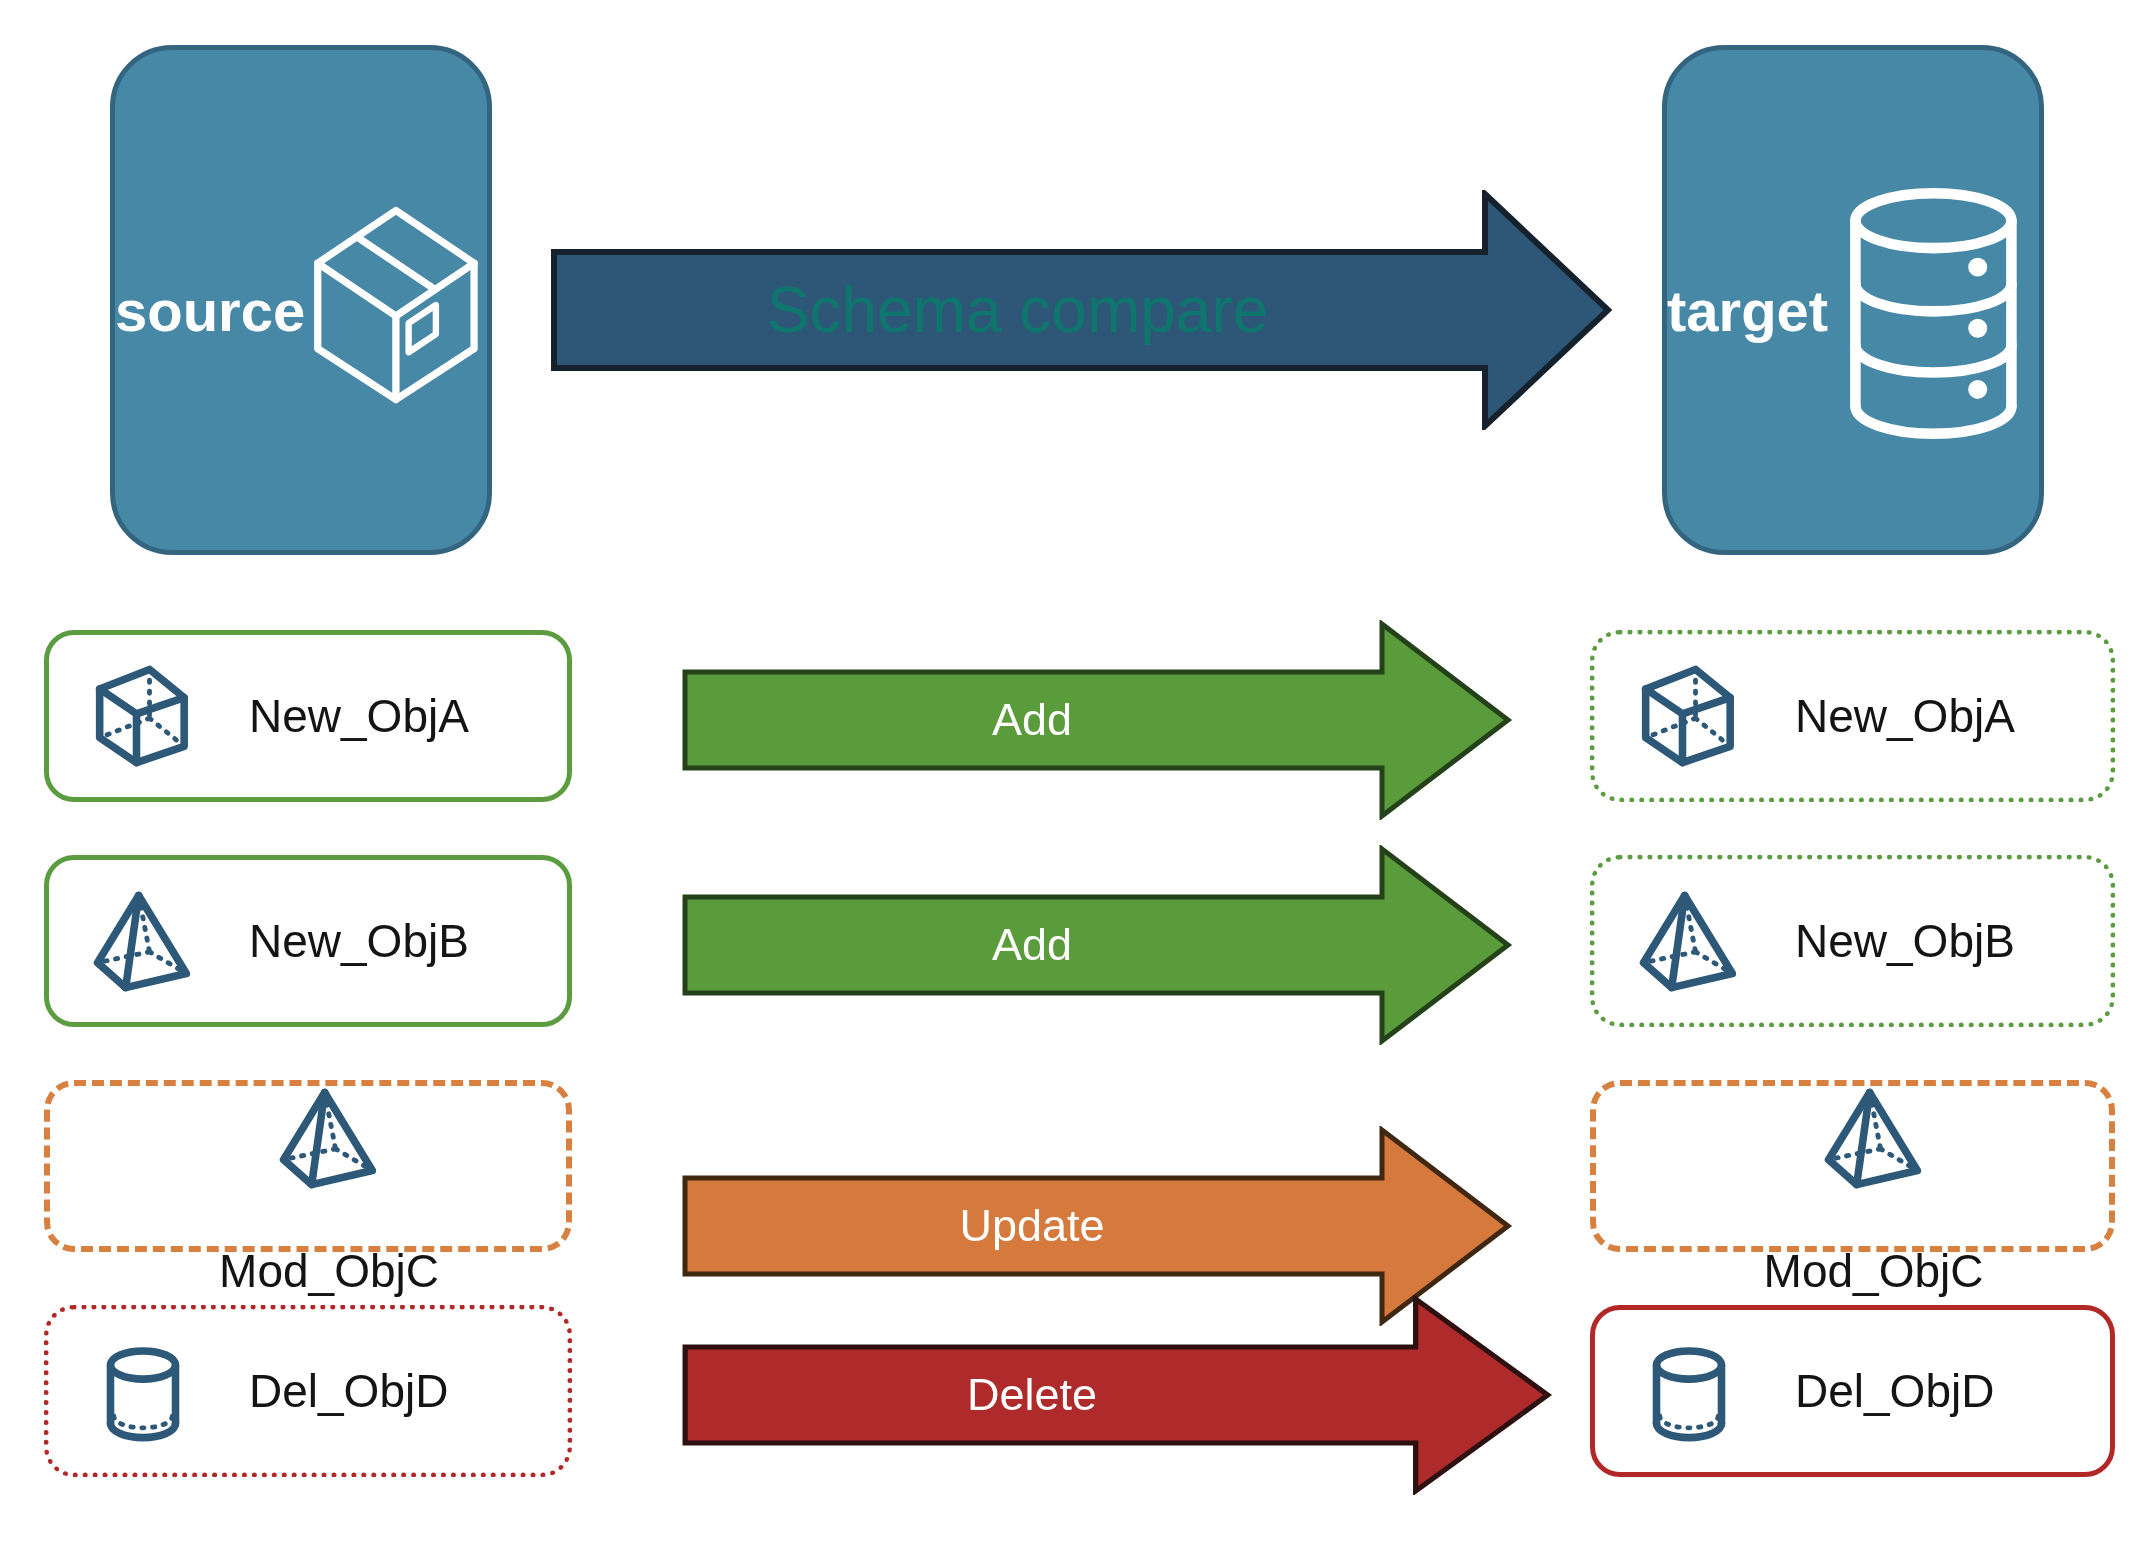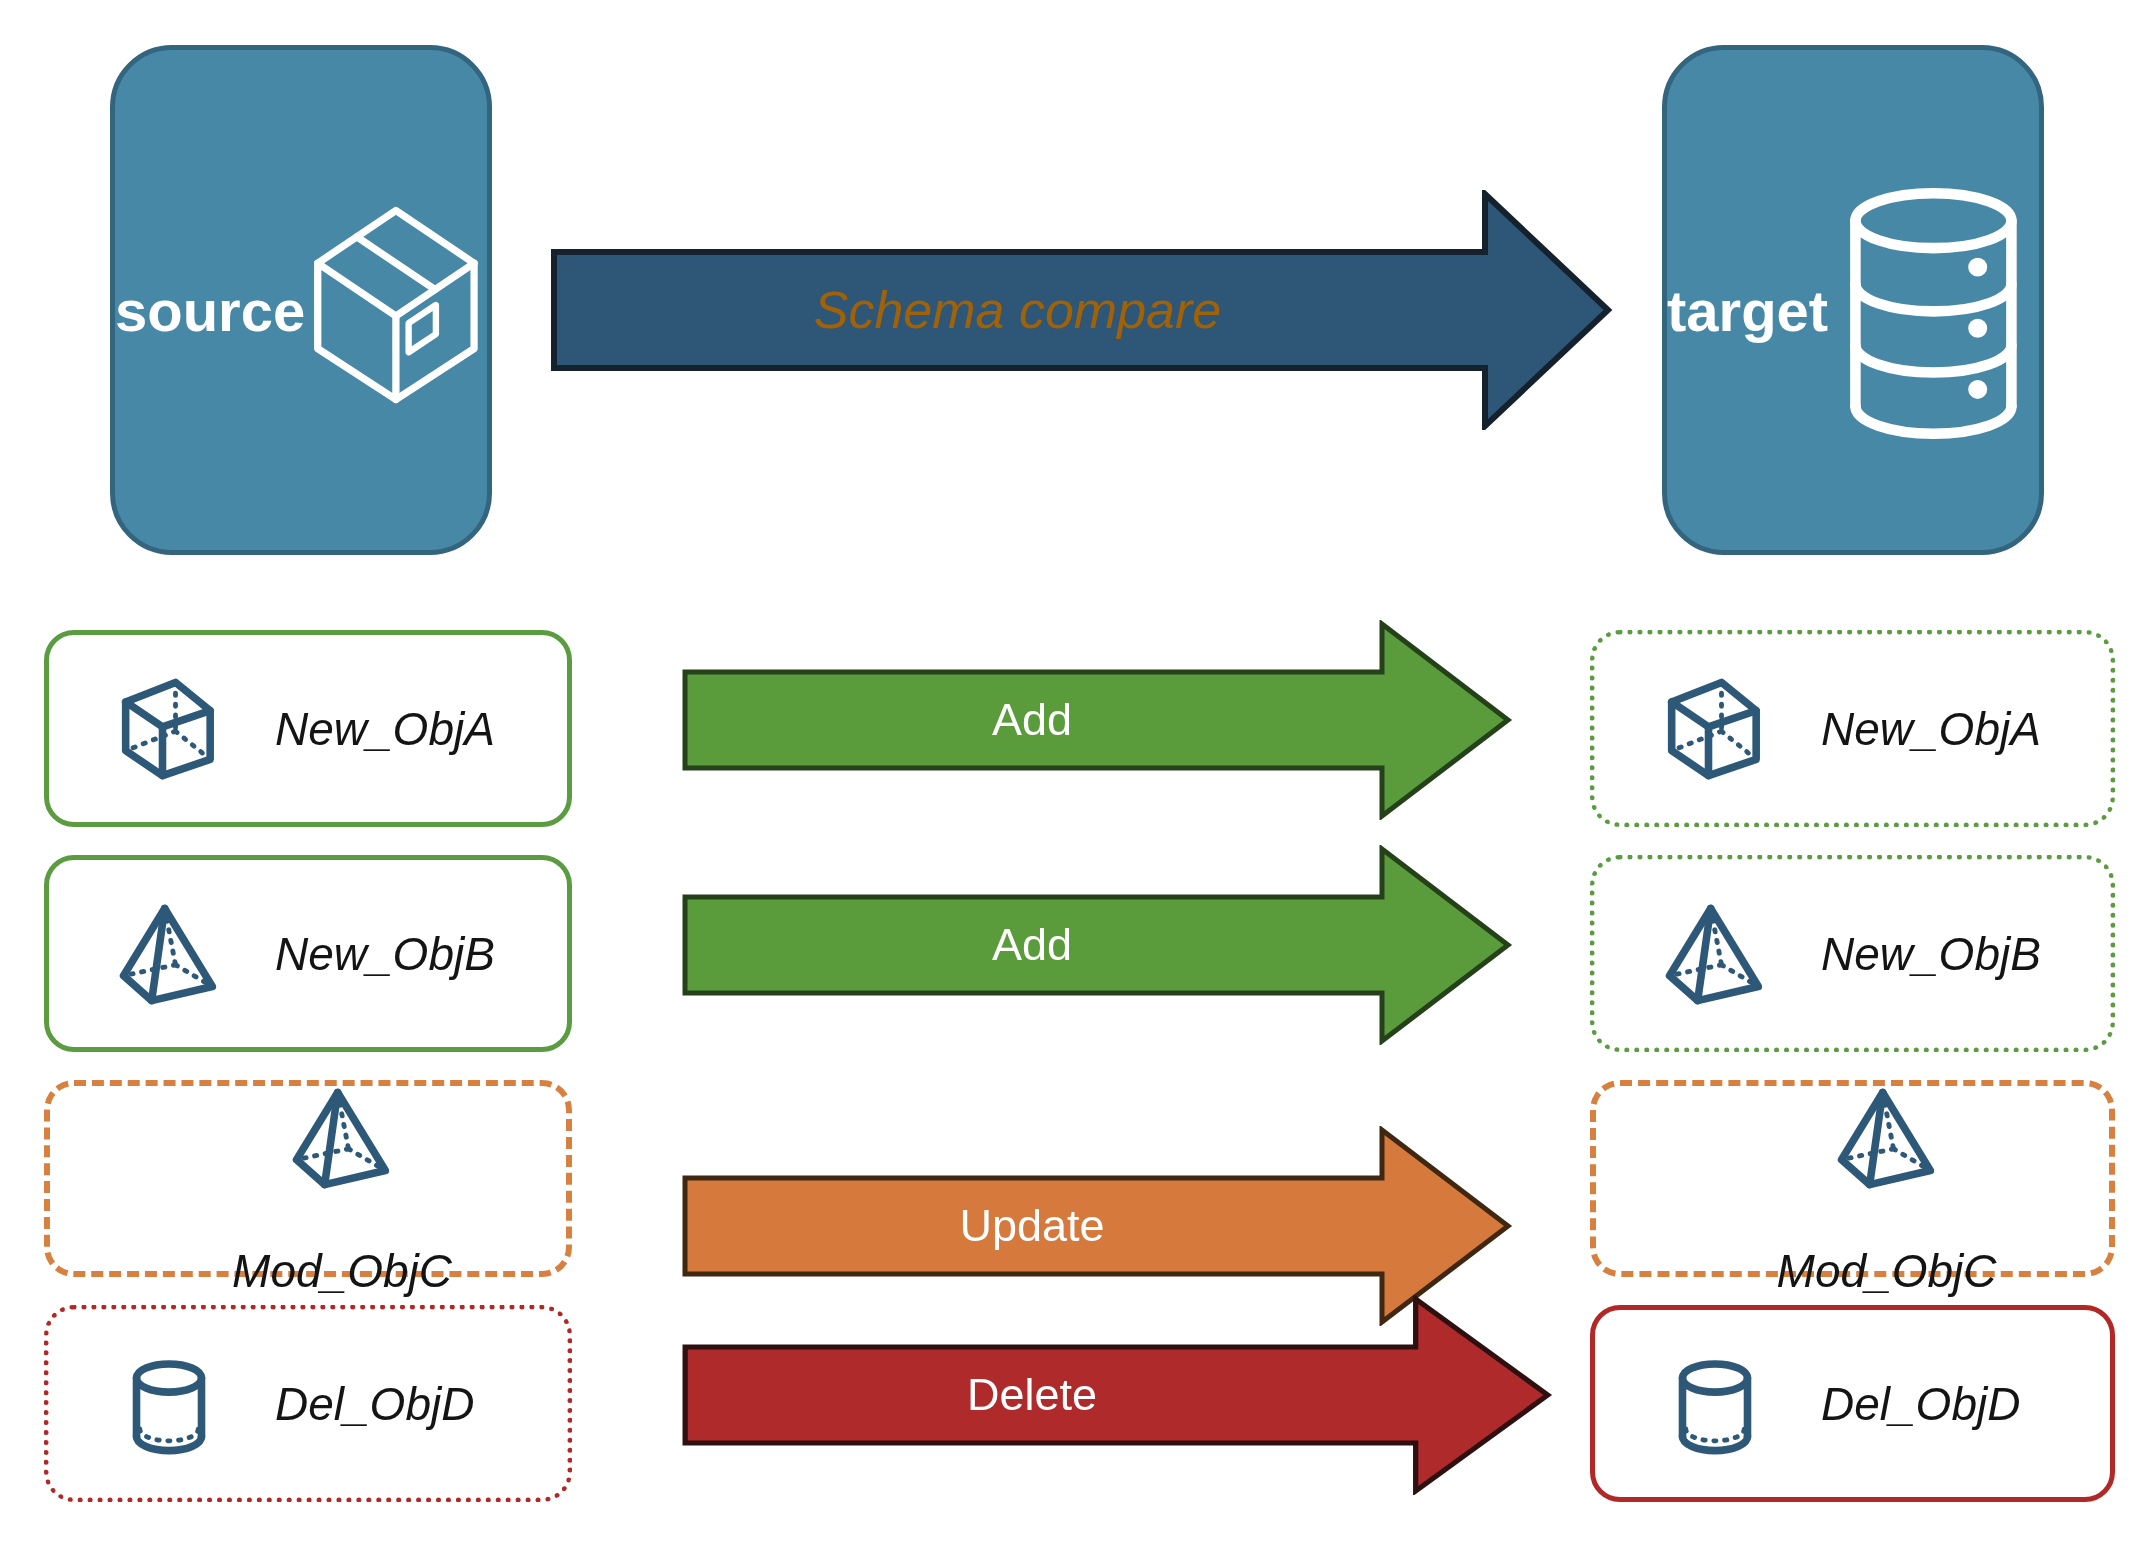"Schema compare" .schema-label { color: #a16207 -> #0f766e; font-size: 52px -> 64px; font-style: italic -> none }
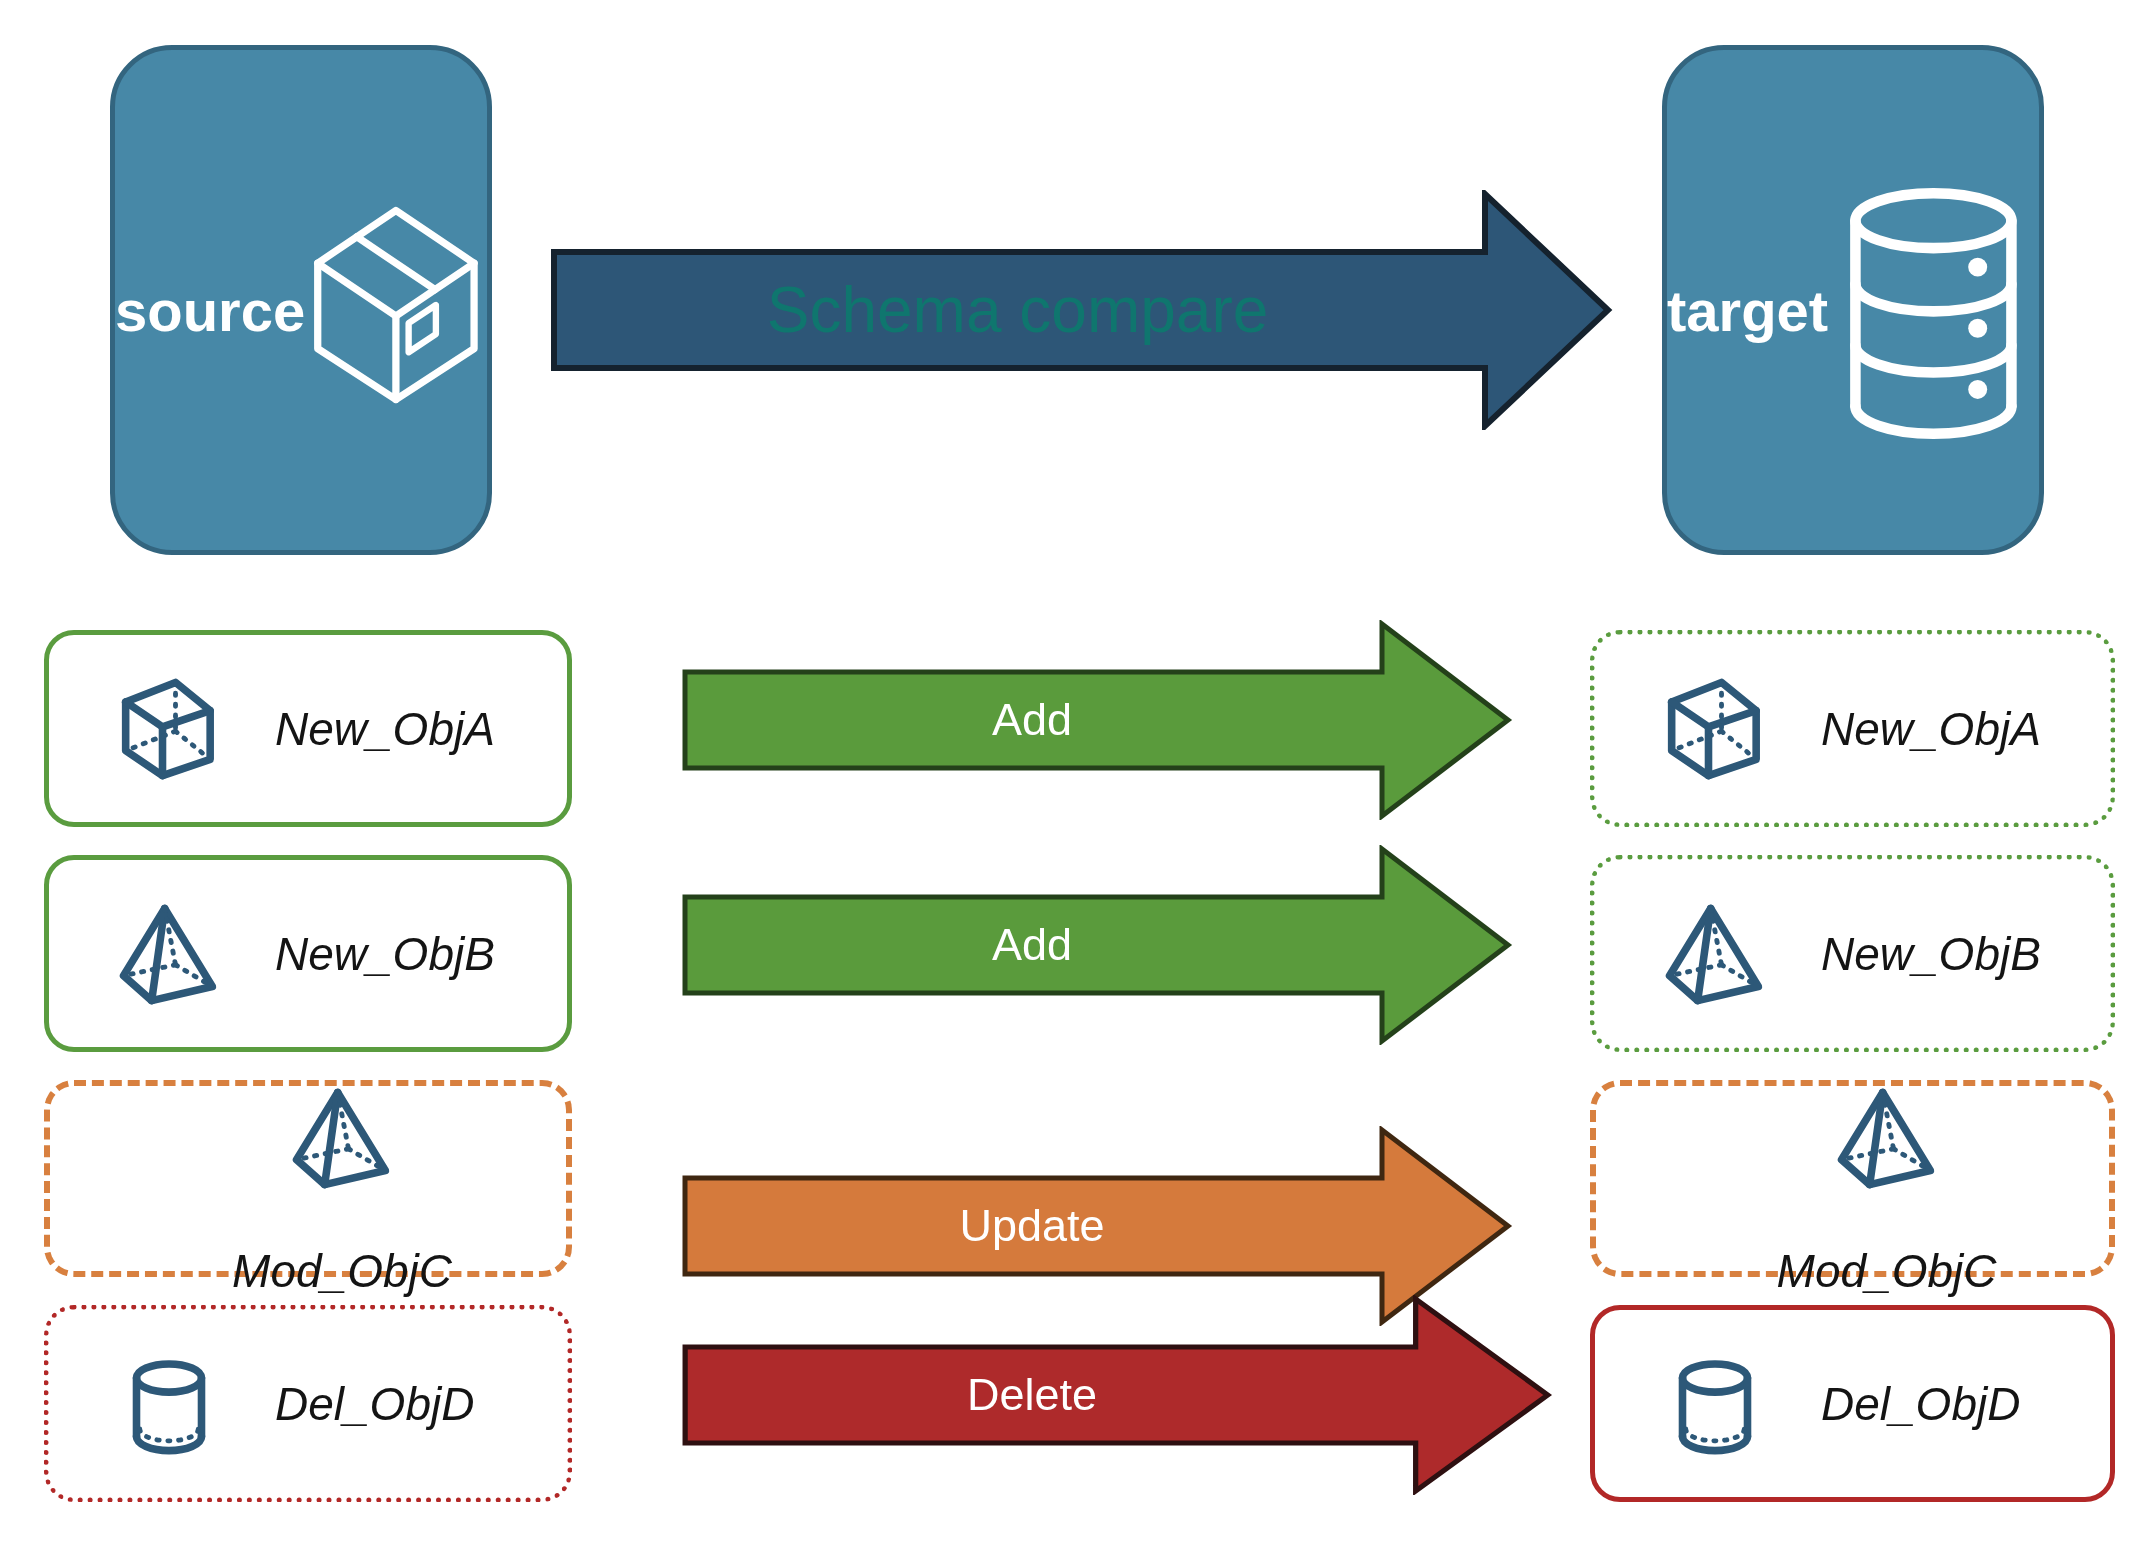"New_ObjA" .obj-box { font-style: italic -> none; height: 197px -> 172px; padding-left: 68px -> 42px }
